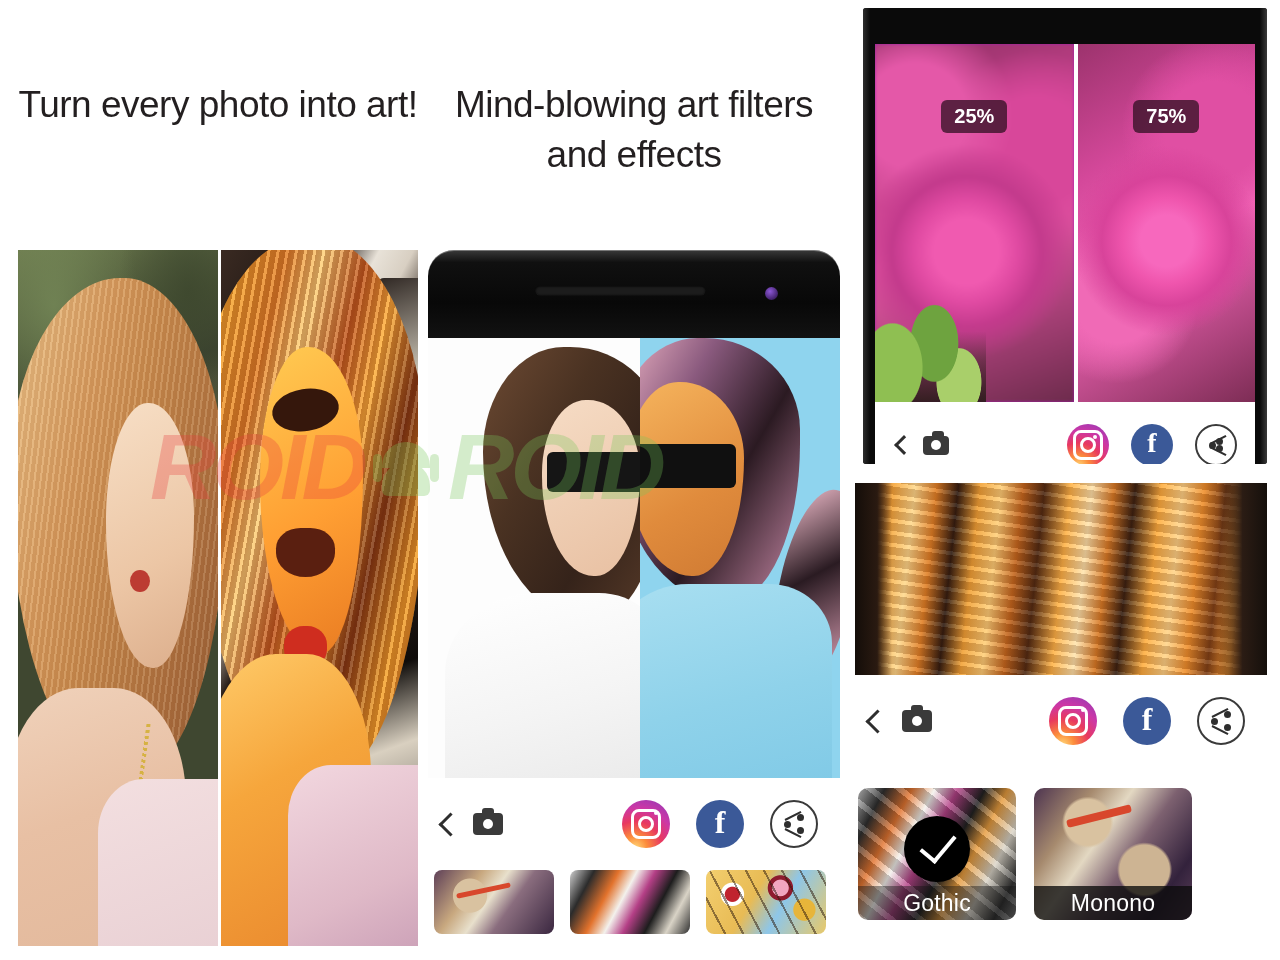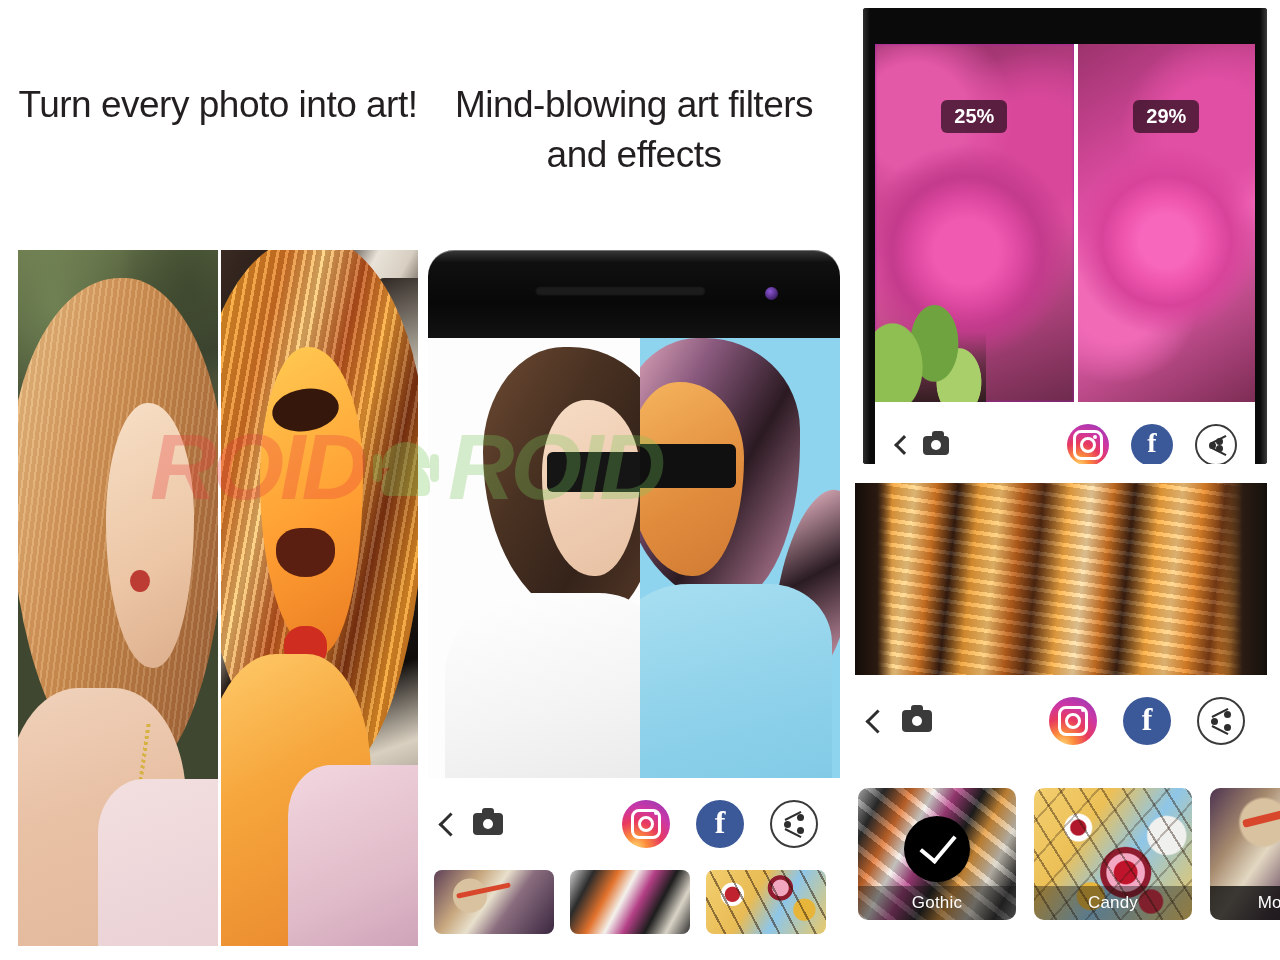"29%" div.pct-badge { text: 29% -> 75% }
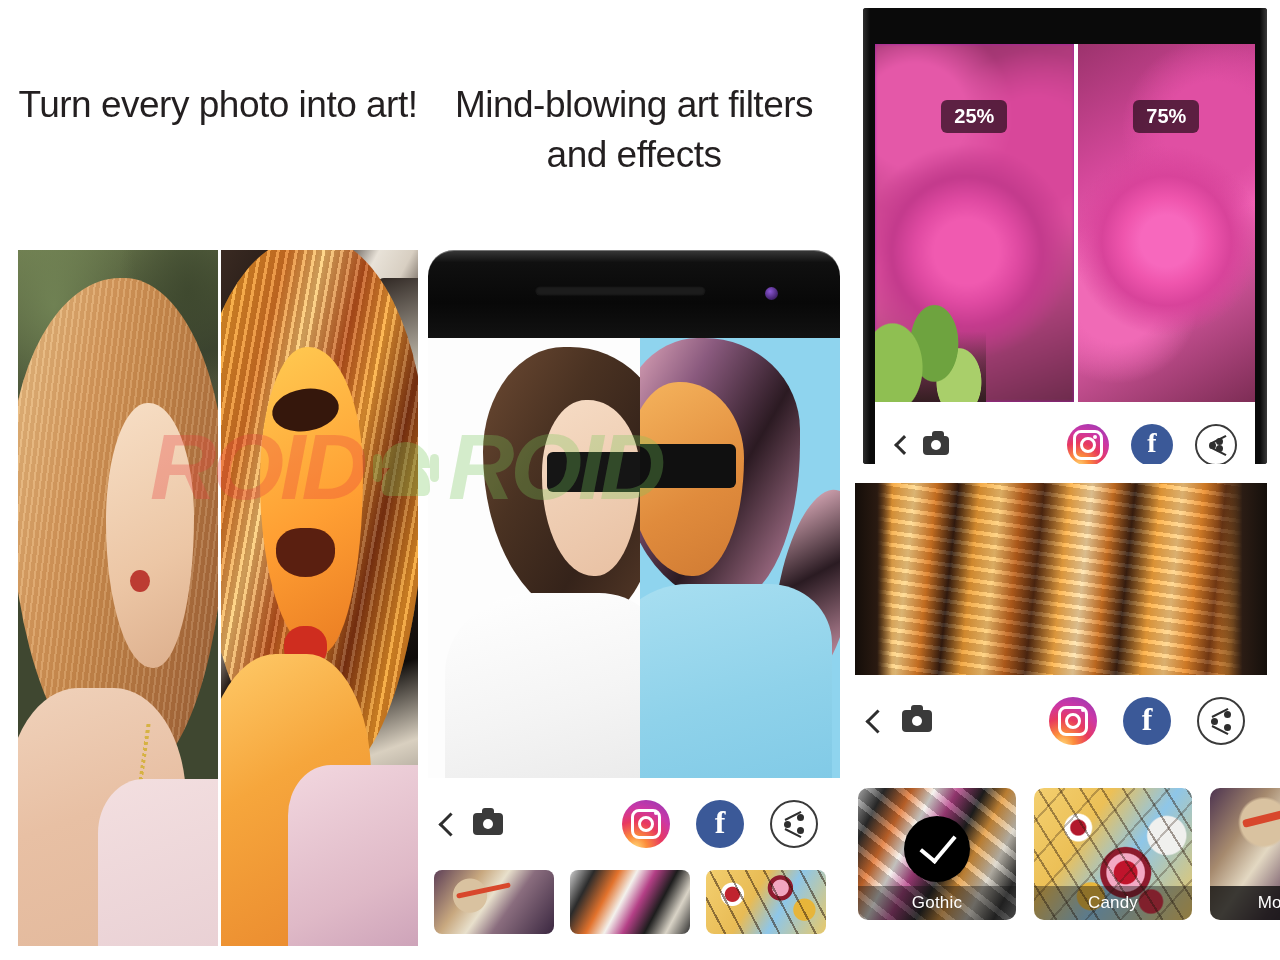"Gothic" .fcard .label-bar span { font-size: 17px -> 23px }
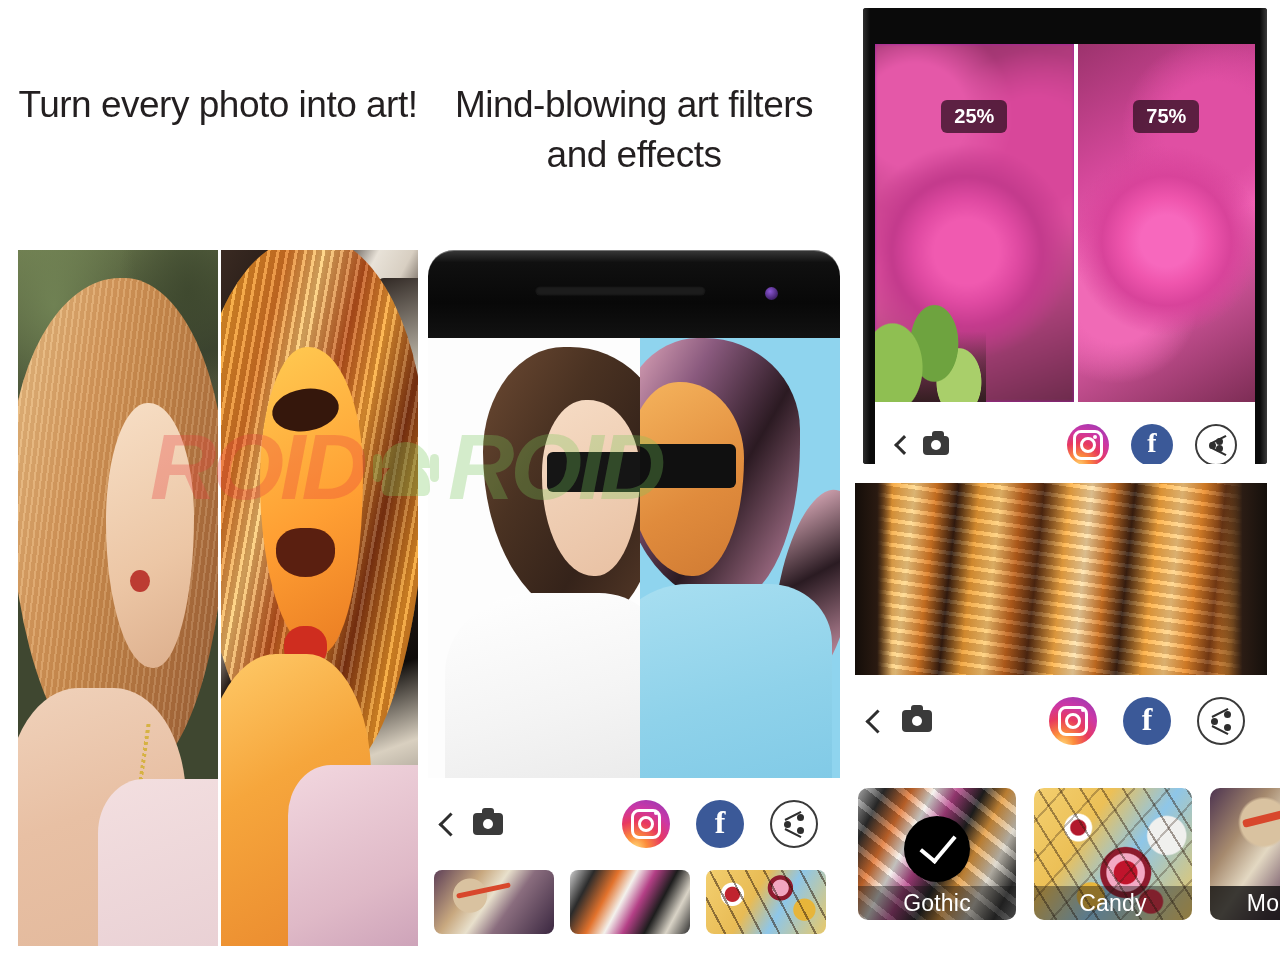"Candy" div.fcard { html: <div> <div></div> <div> <span>Candy</span> </div> </div> -> none }
